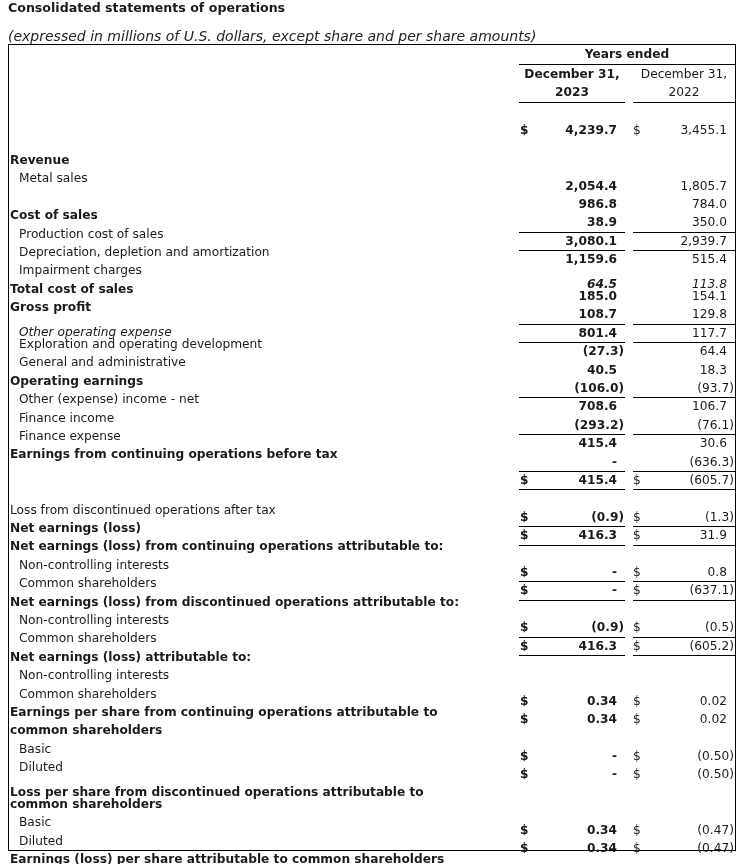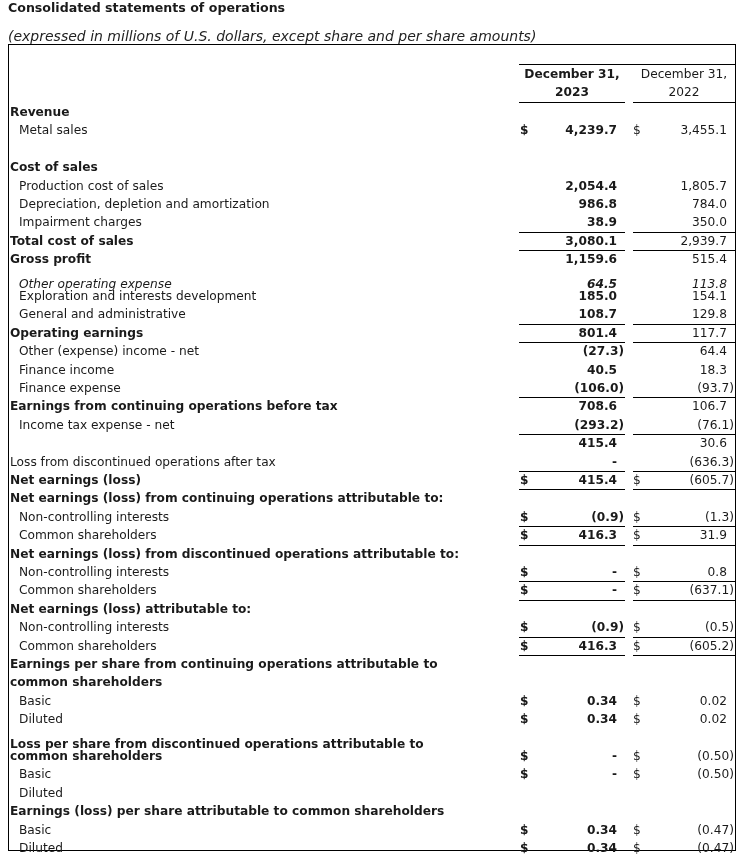"Years ended" div.hdr-years { html: none -> <div>Years ended</div> }
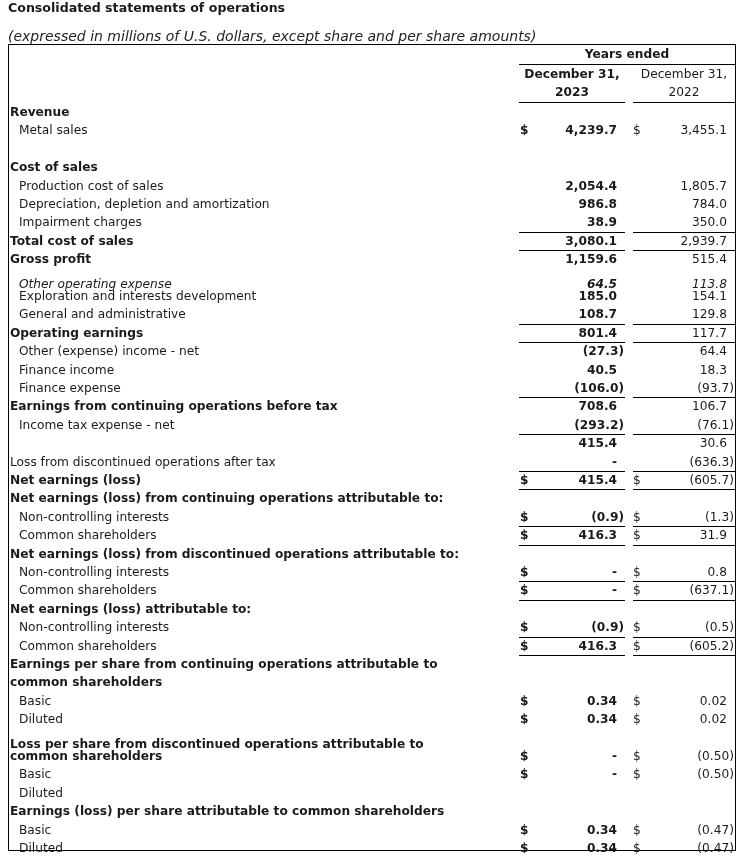"Revenue" .label { margin-top: none -> 48px }
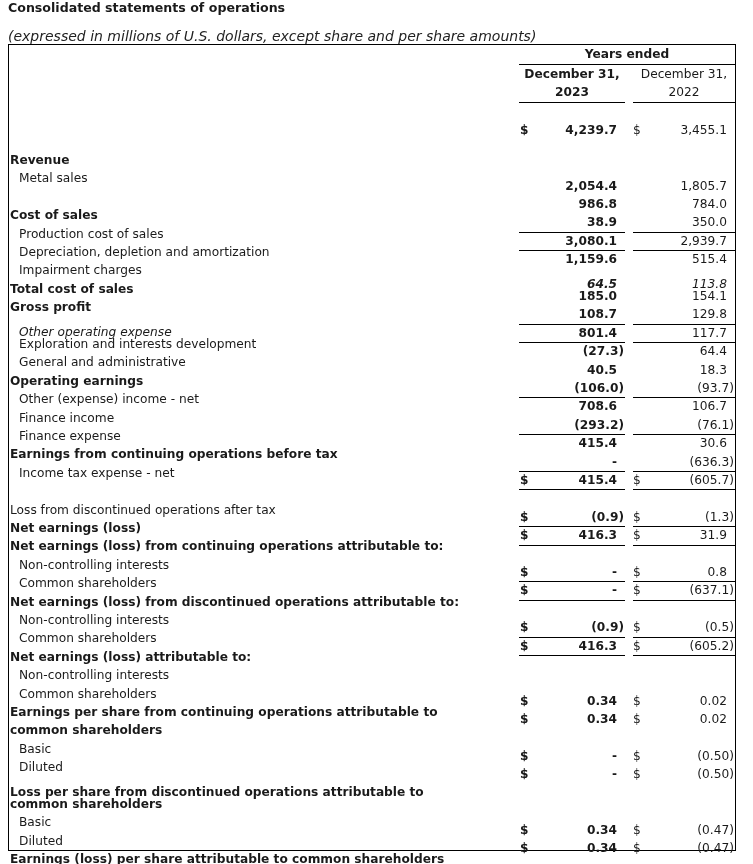"Exploration and interests development" span.label { text: interests -> operating }
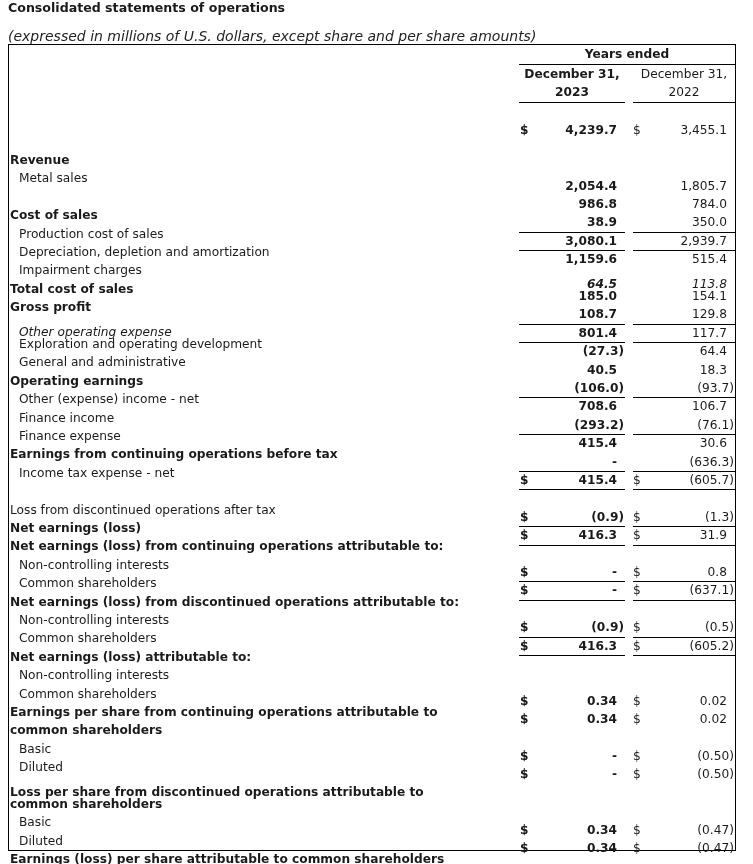"Income tax expense - net" span.label { html: <span>Income tax expense - net</span> -> none }
